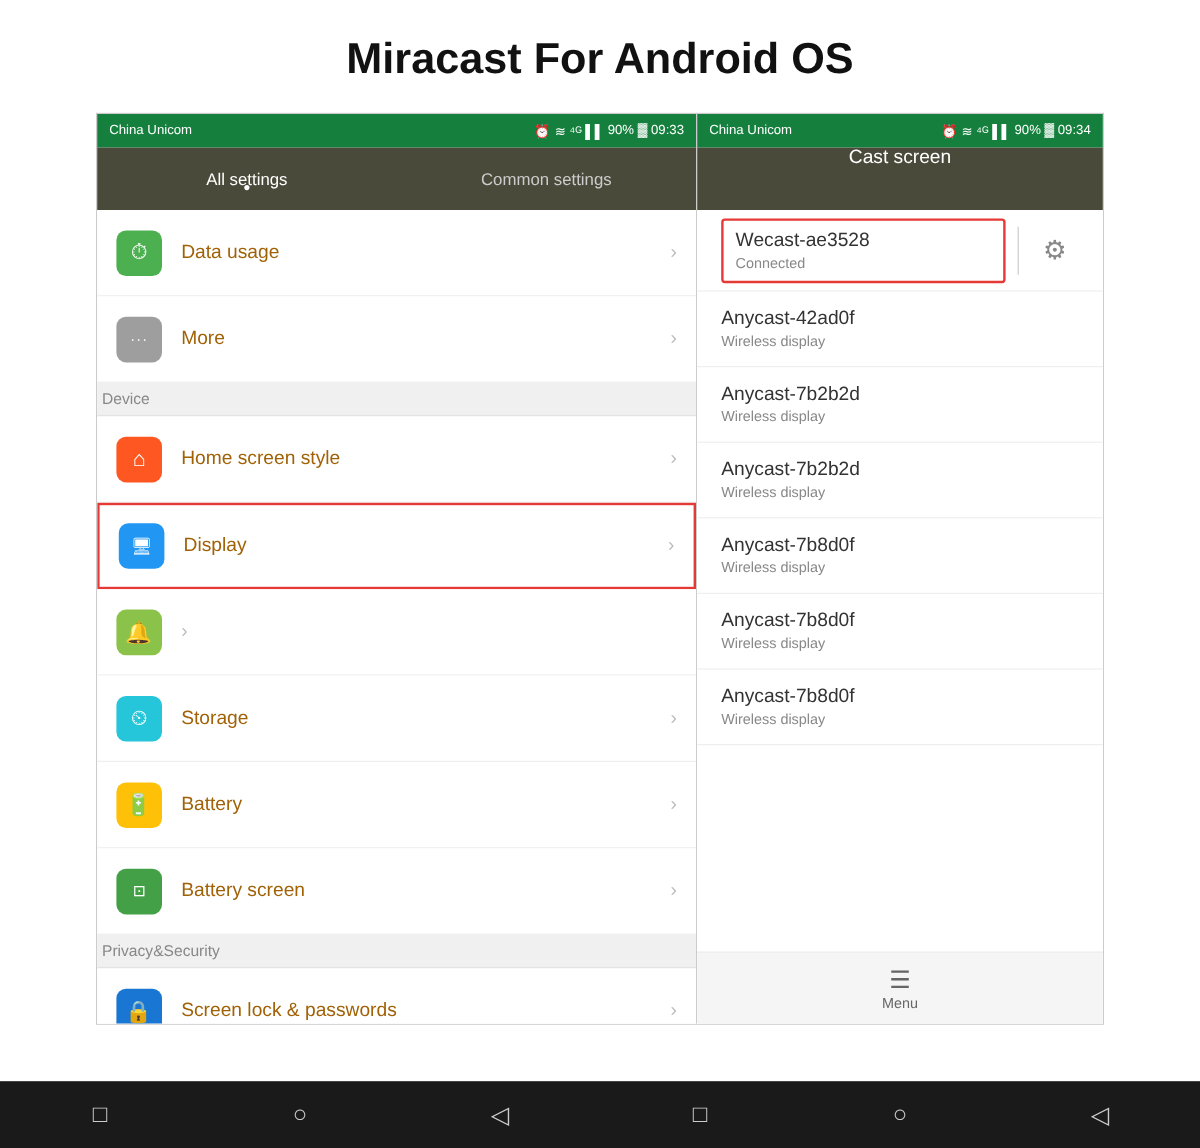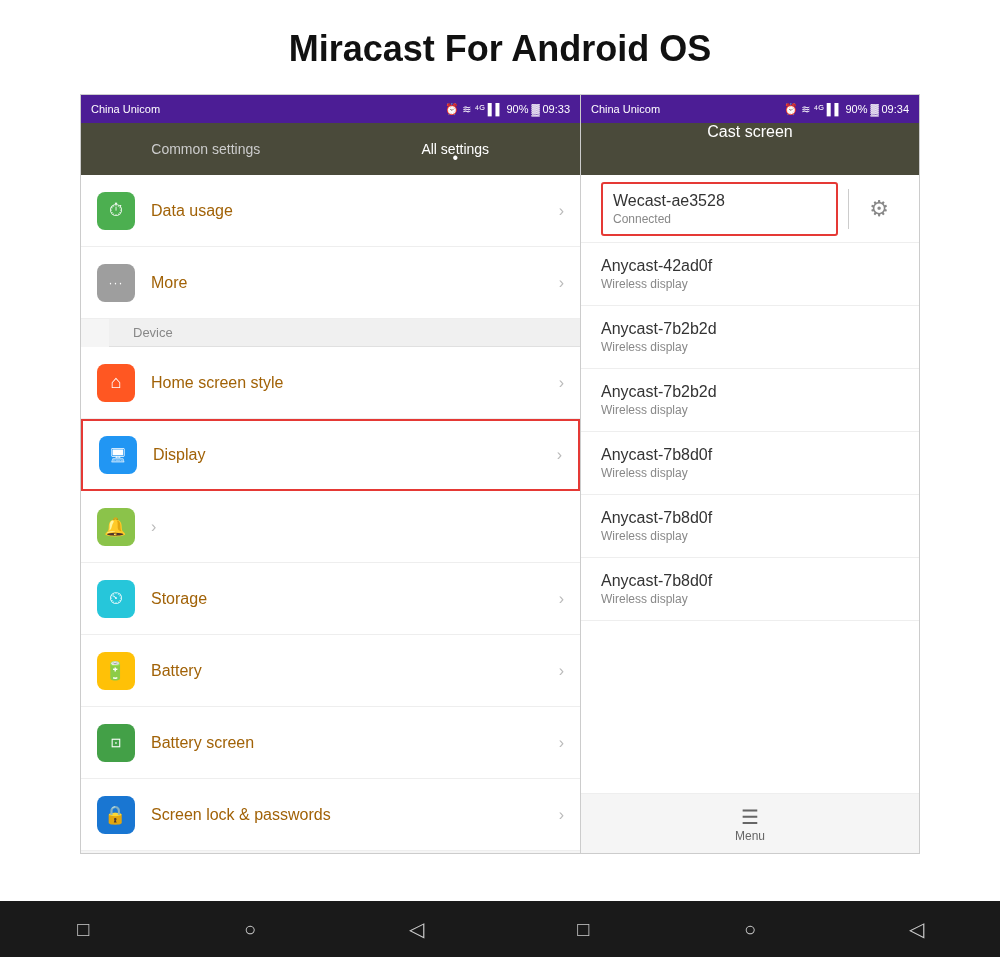"China Unicom" .status-bar { background: #4c1d95 -> #15803d }
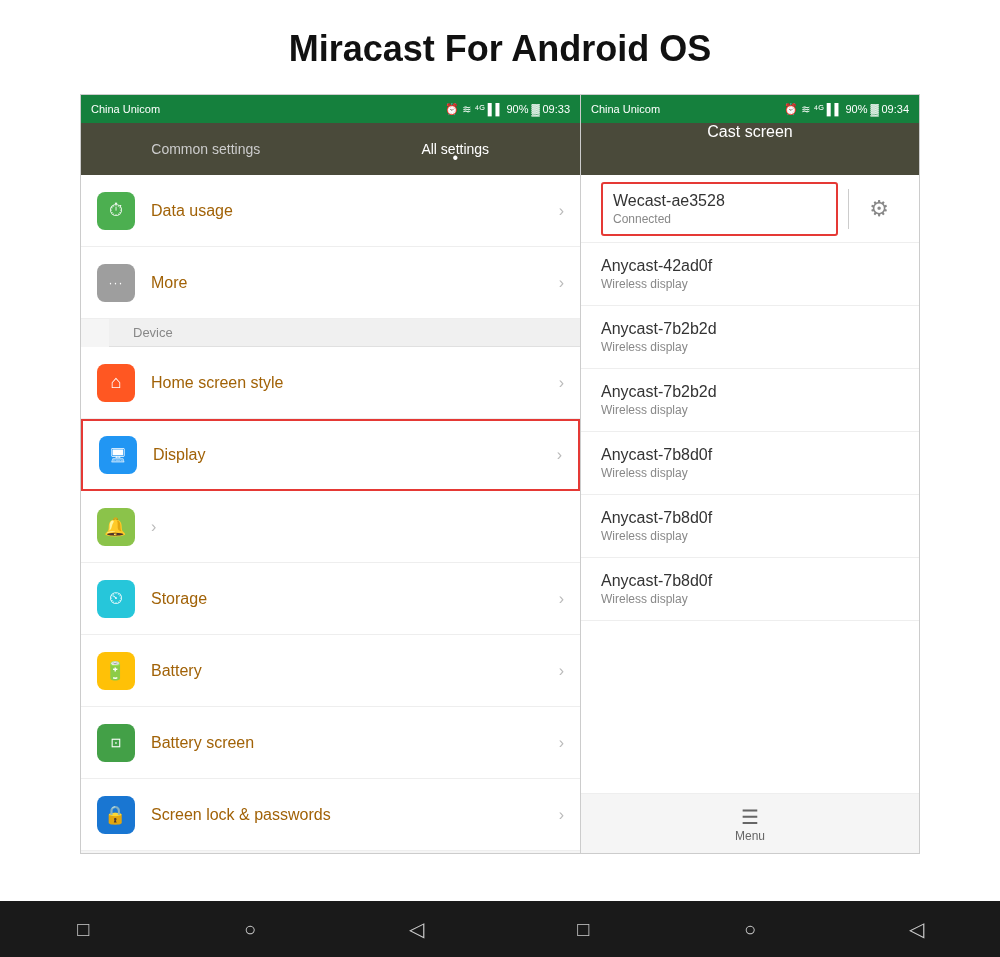"Common settings" div.nav-header-tab { order: before "All settings" -> after "All settings" }
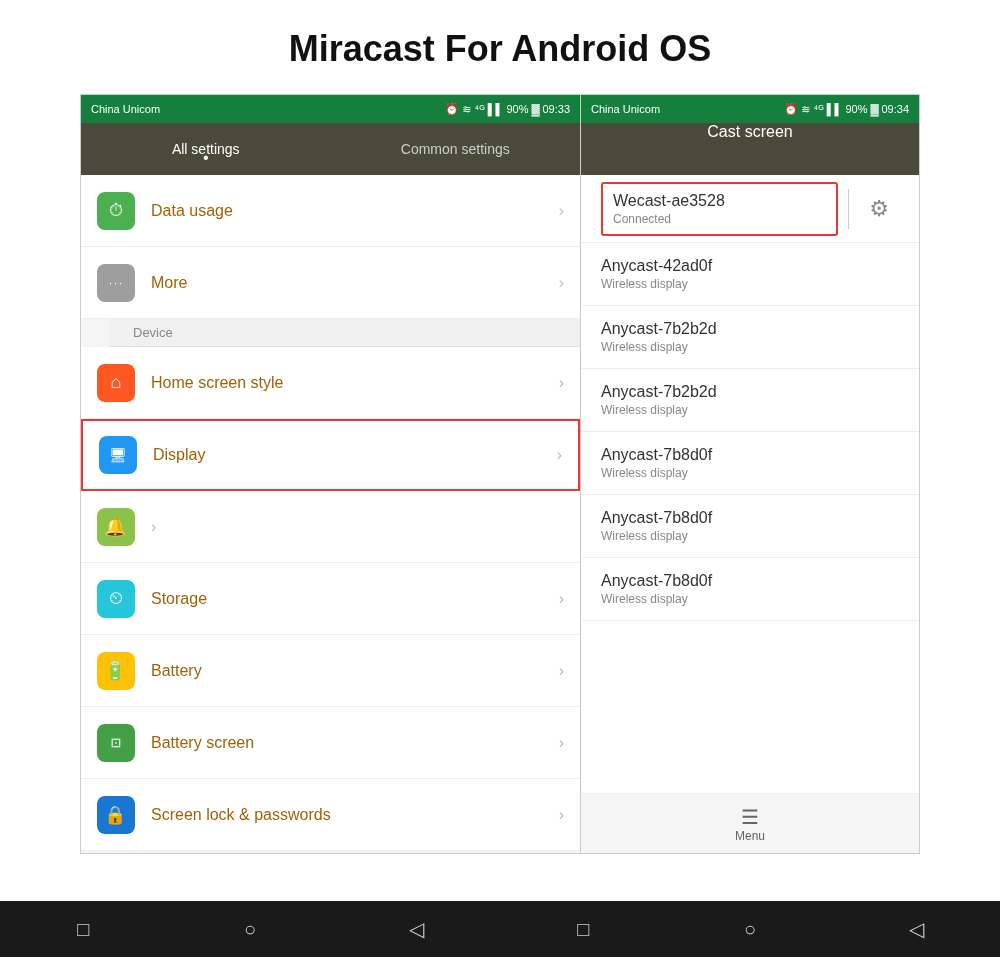"Device" .section-header { margin-left: 28px -> none; padding: 6px 24px -> 6px 4px }
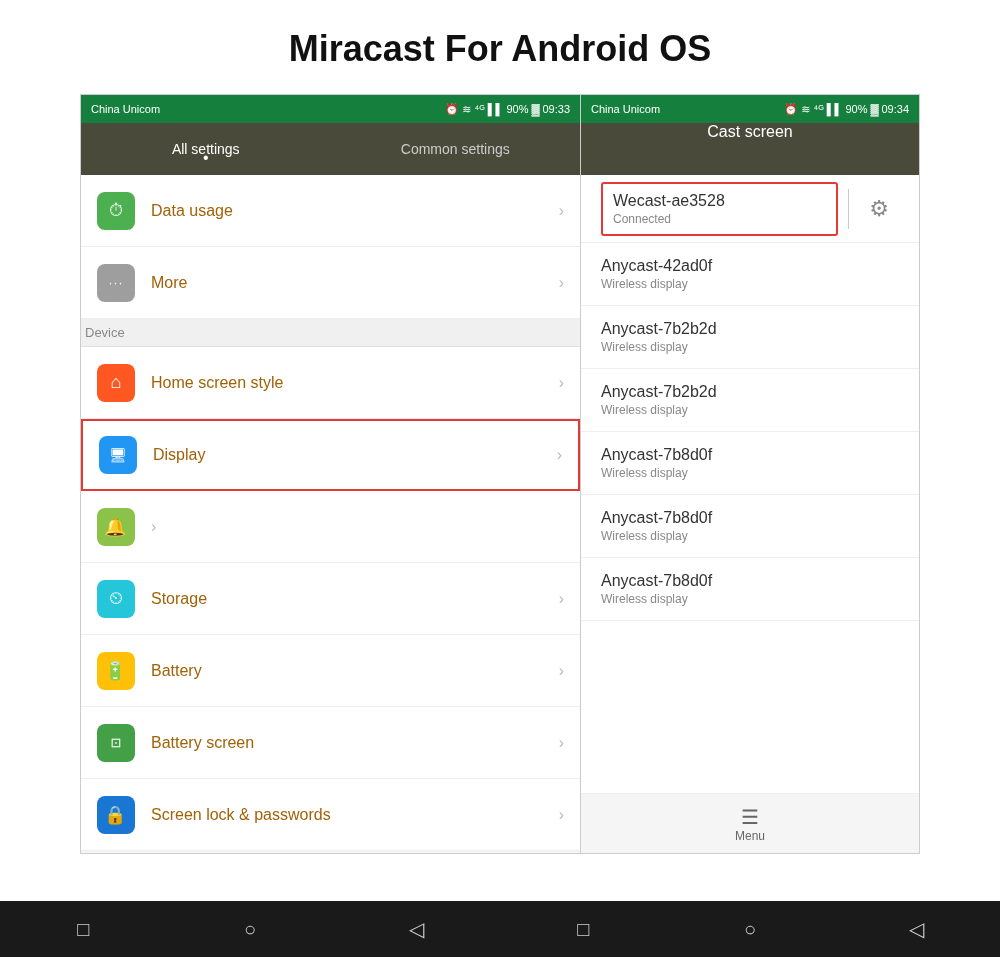"Privacy&Security" div.section-header { html: none -> <div>Privacy&amp;Security</div> }
